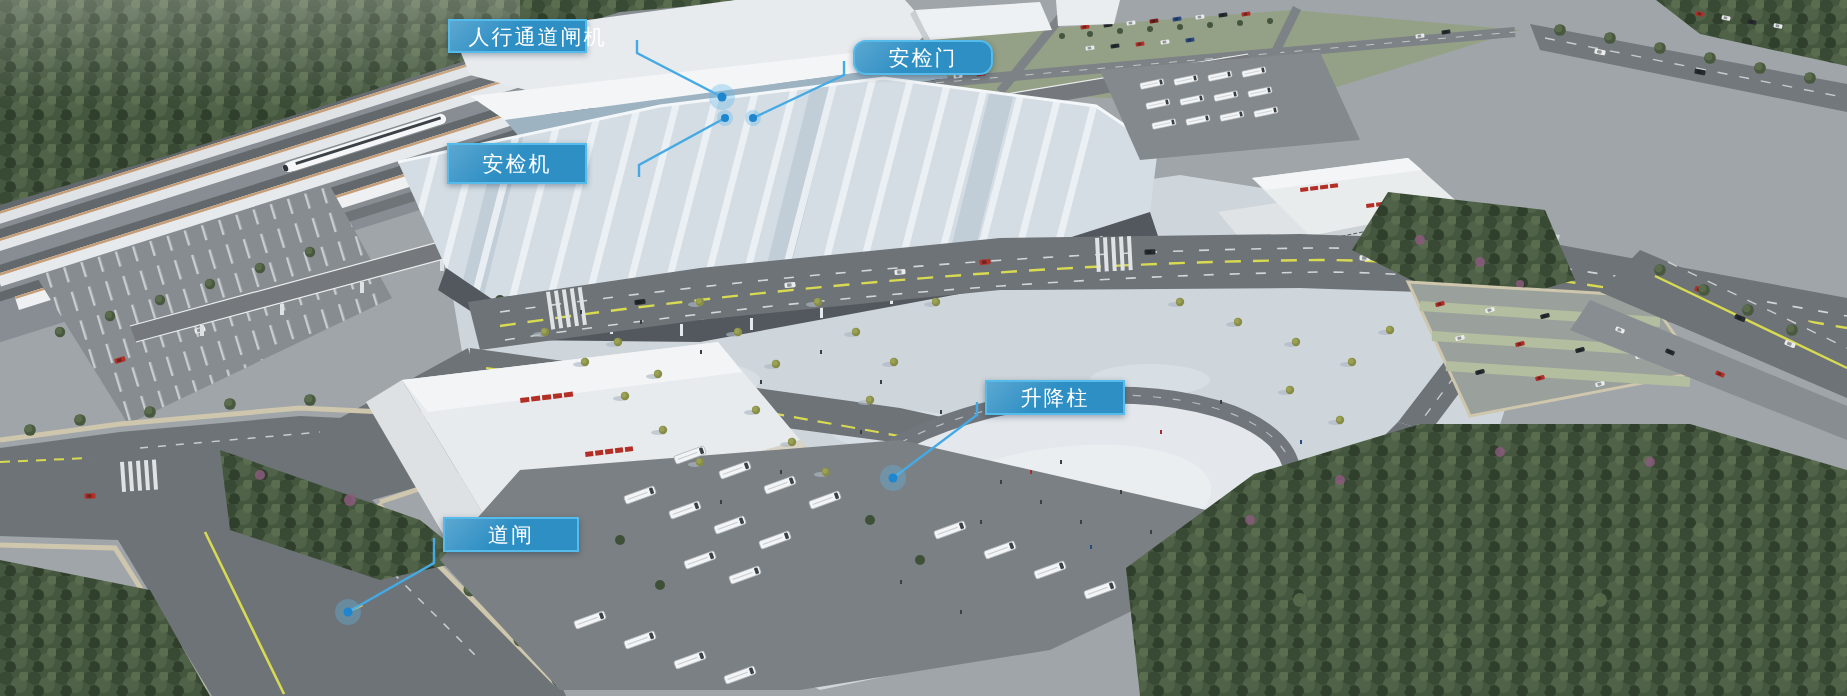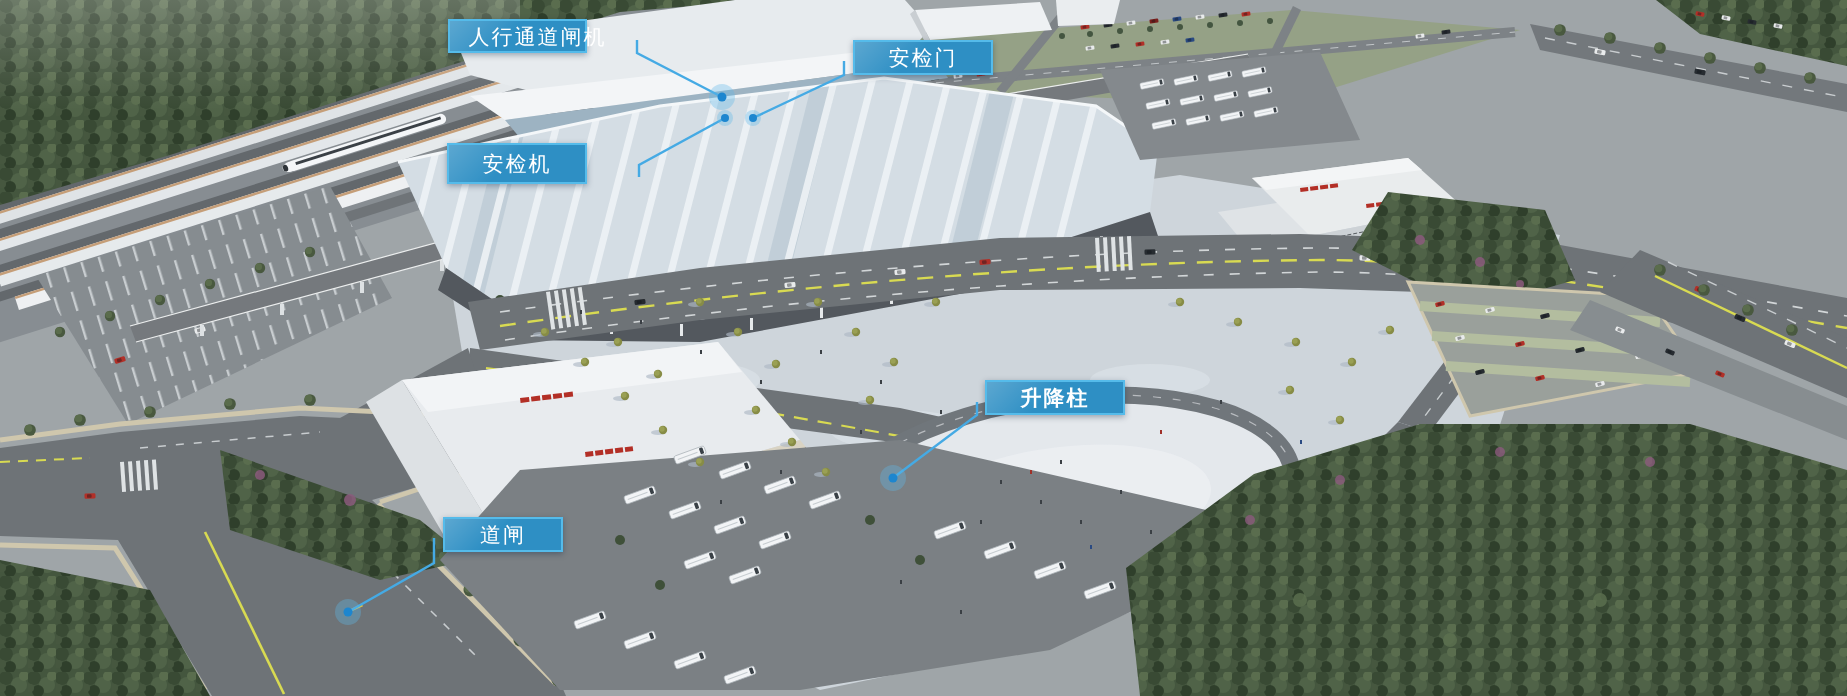"安检门" div.callout { border-radius: none -> 13px }
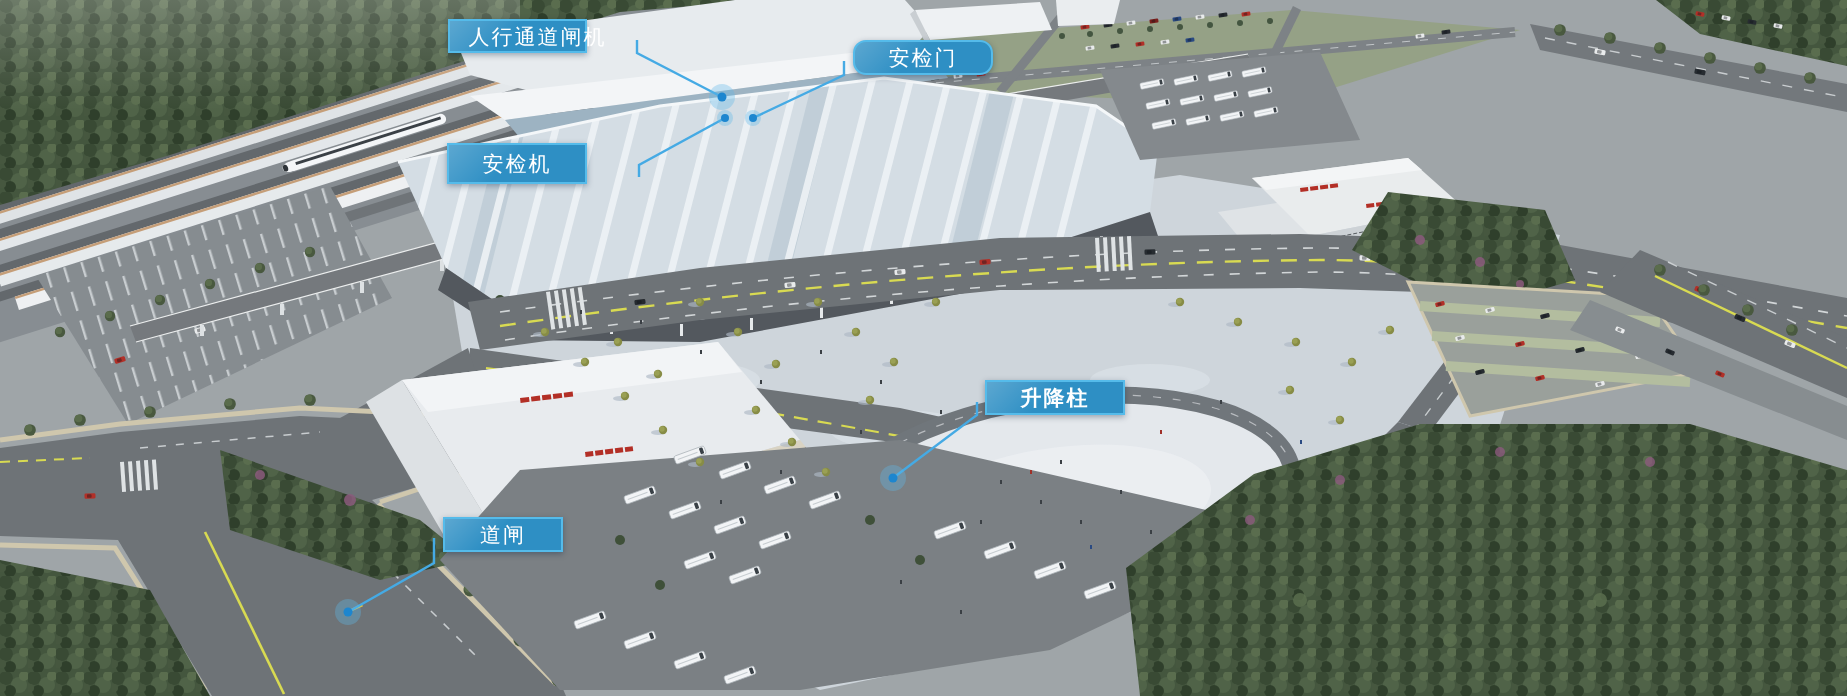"升降柱" div.callout { font-weight: bold -> none }
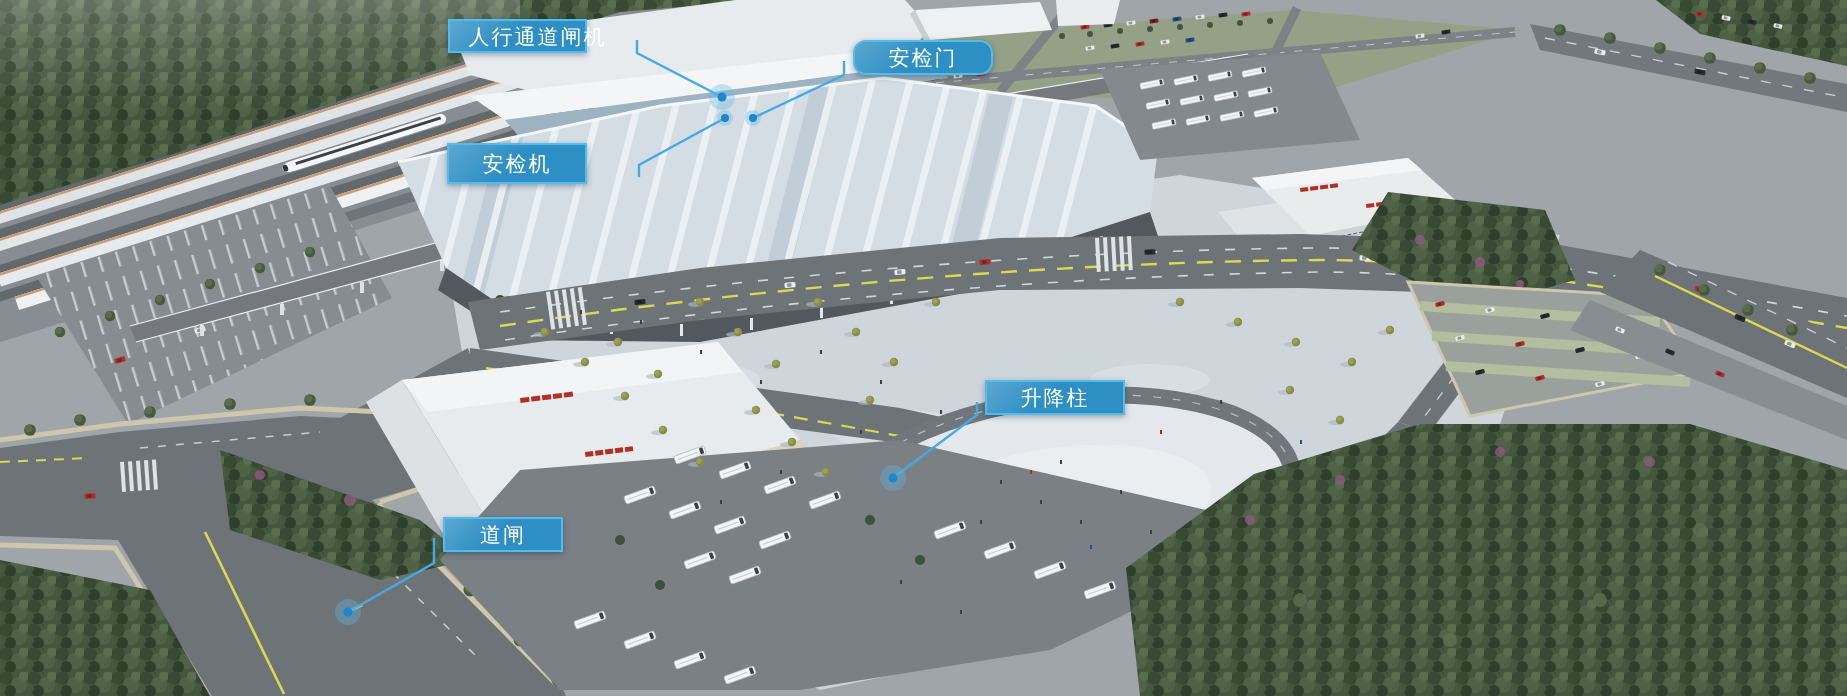"道闸" div.callout { width: 120px -> 136px }
